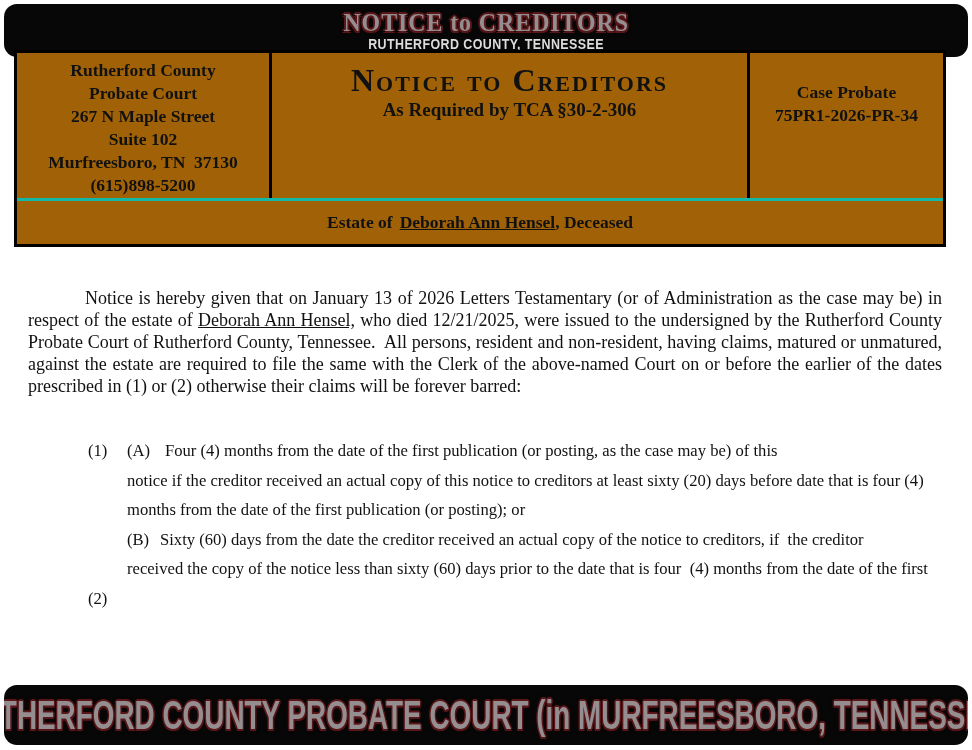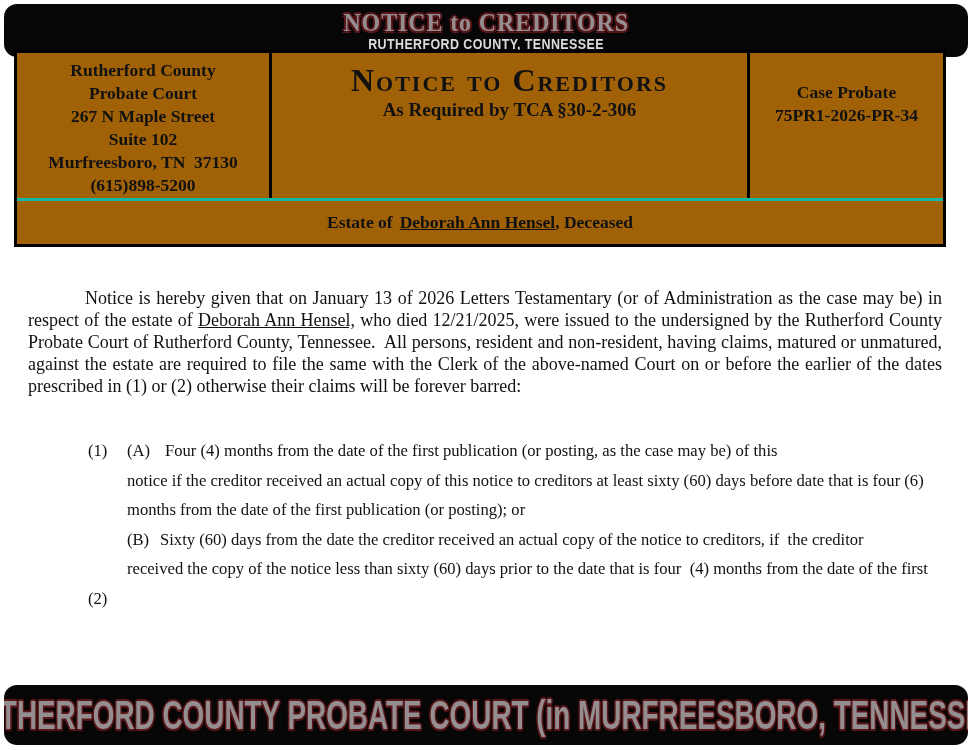"notice if the creditor received" span { text: 60) days before date that is four (6 -> 20) days before date that is four (4 }
